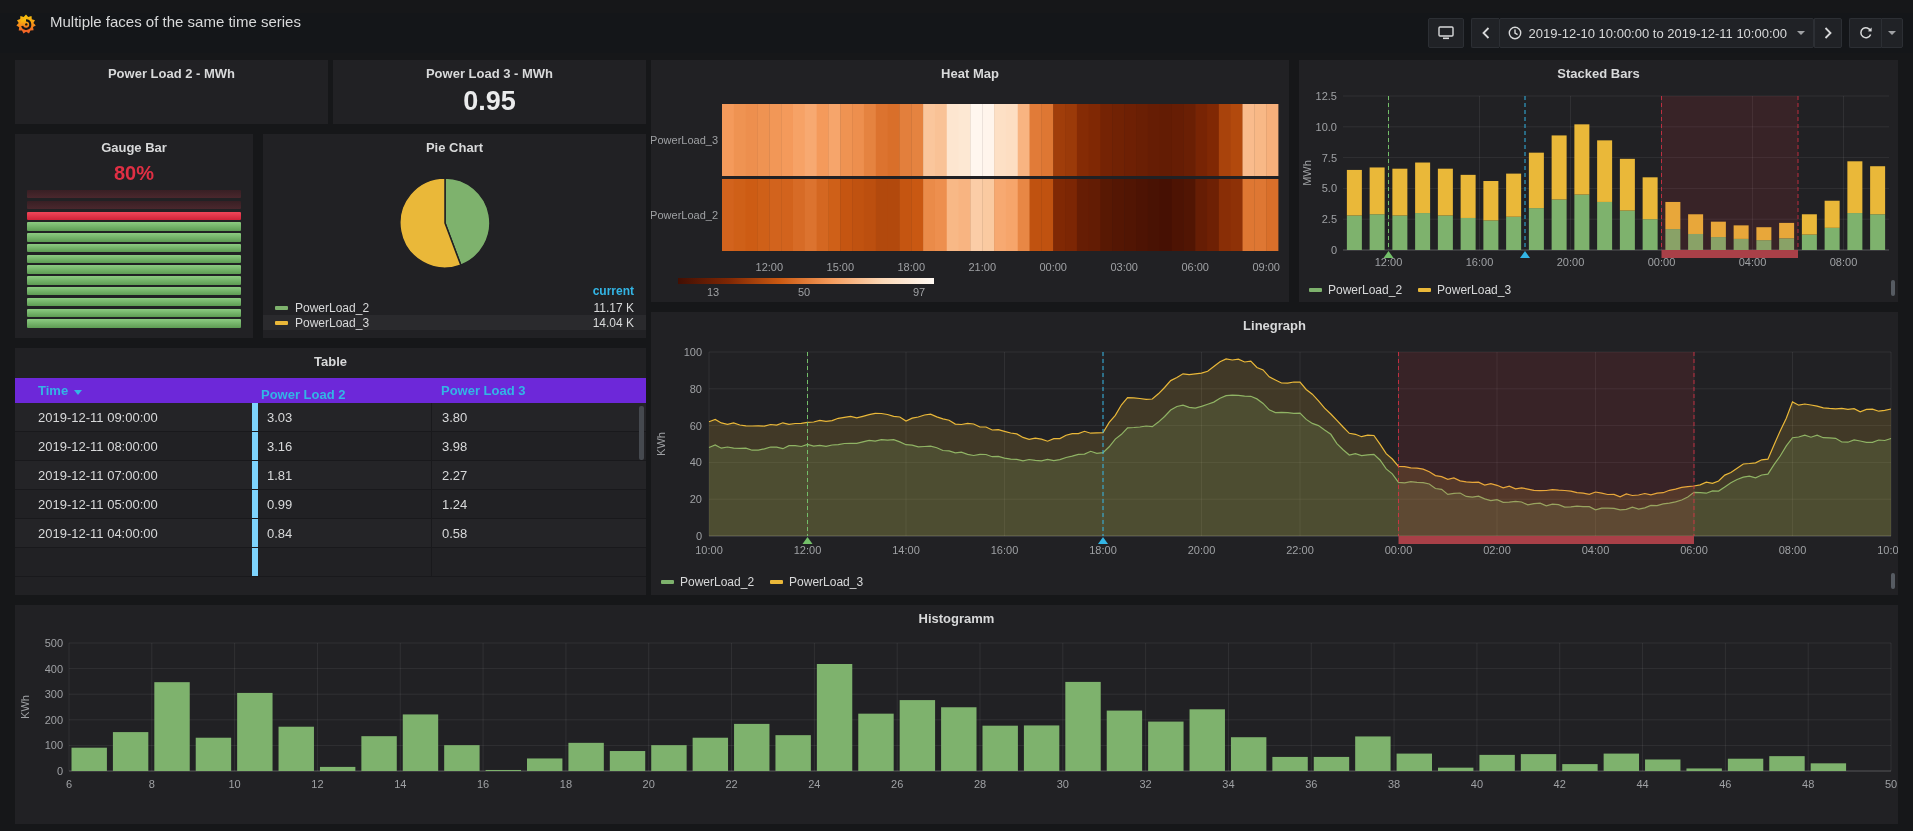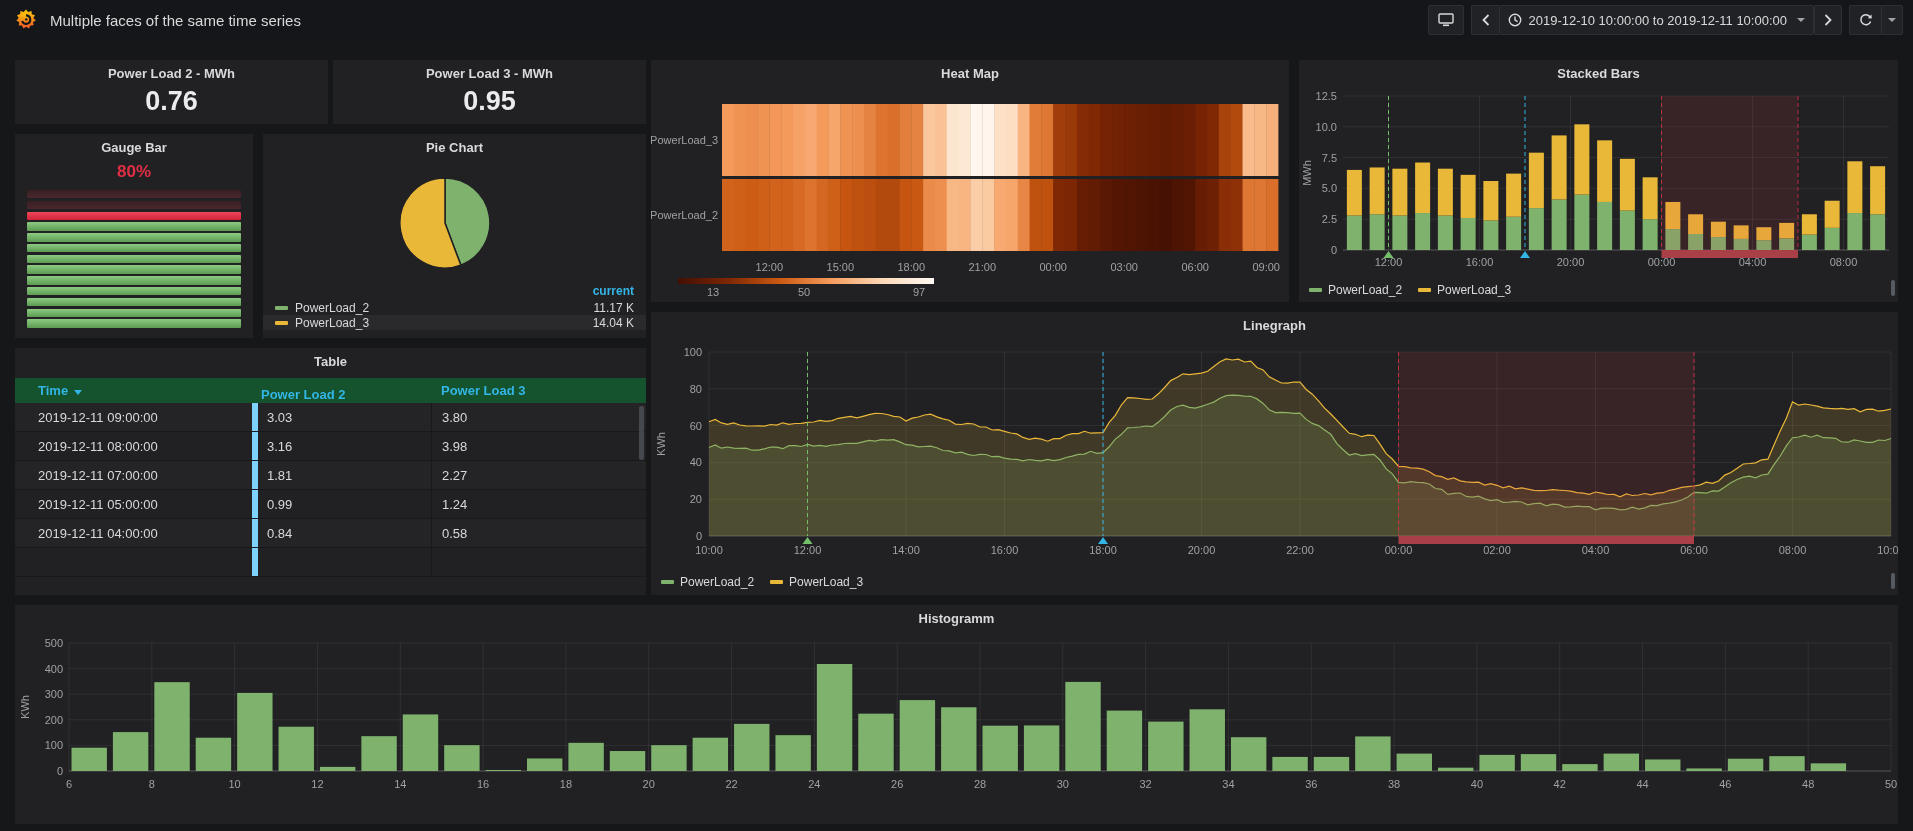"Multiple faces of the same" #navbar { align-items: center -> none; top: 0 -> 13px }
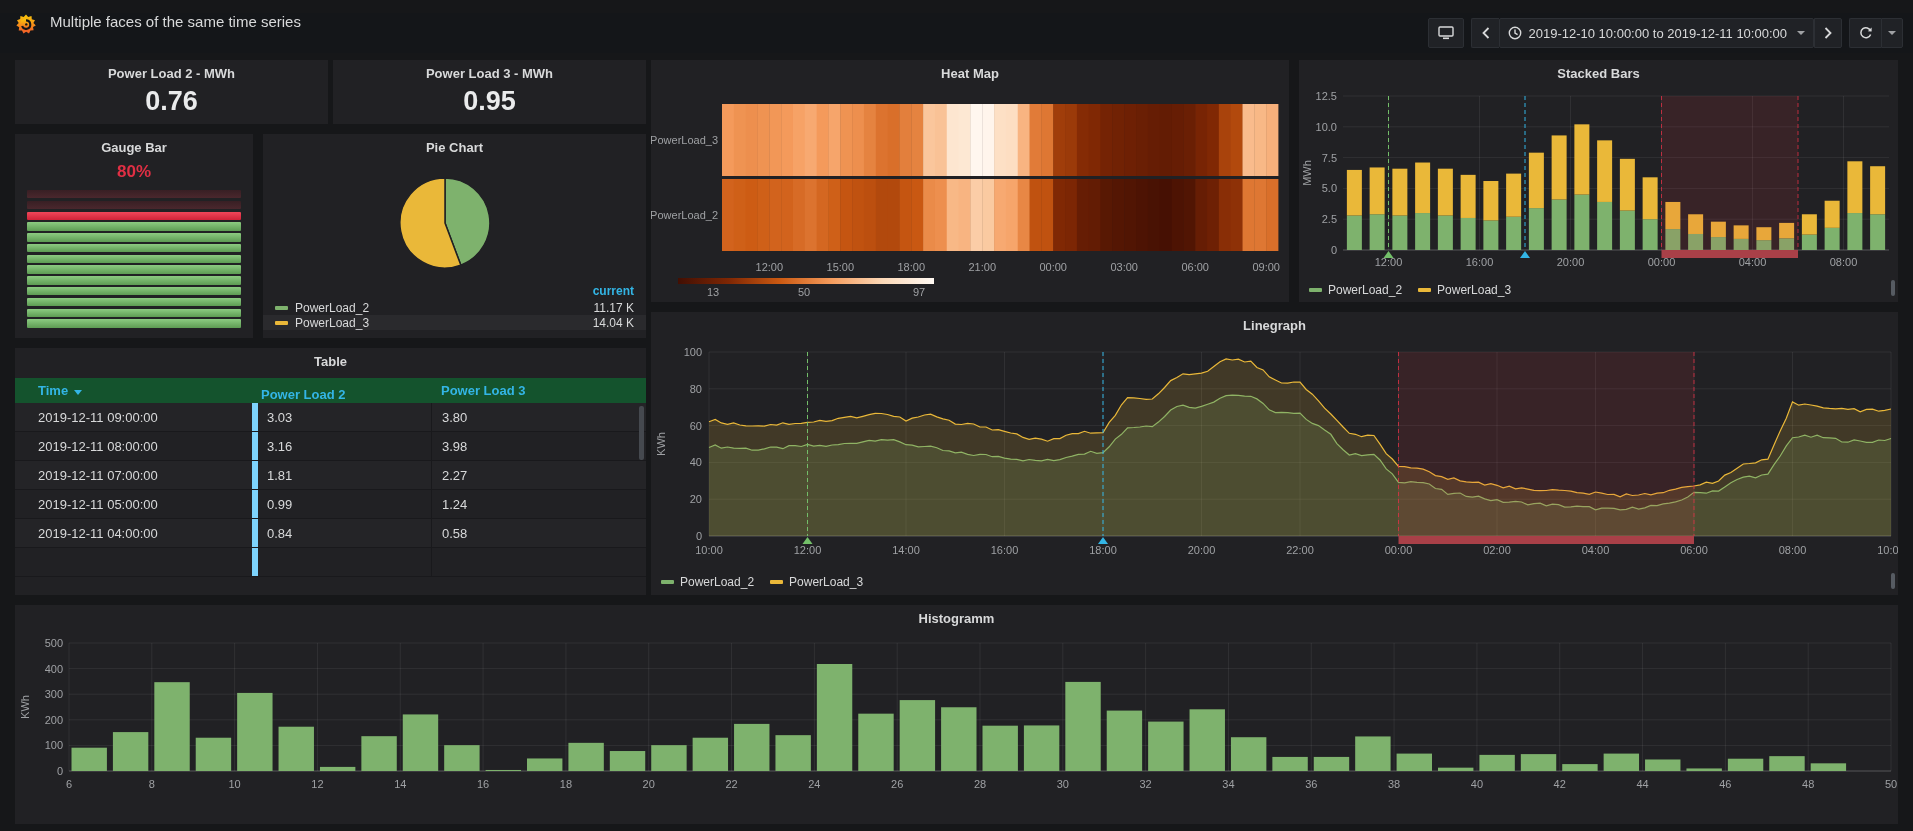"0.76" div.stat-value { html: <div>0.76</div> -> none }
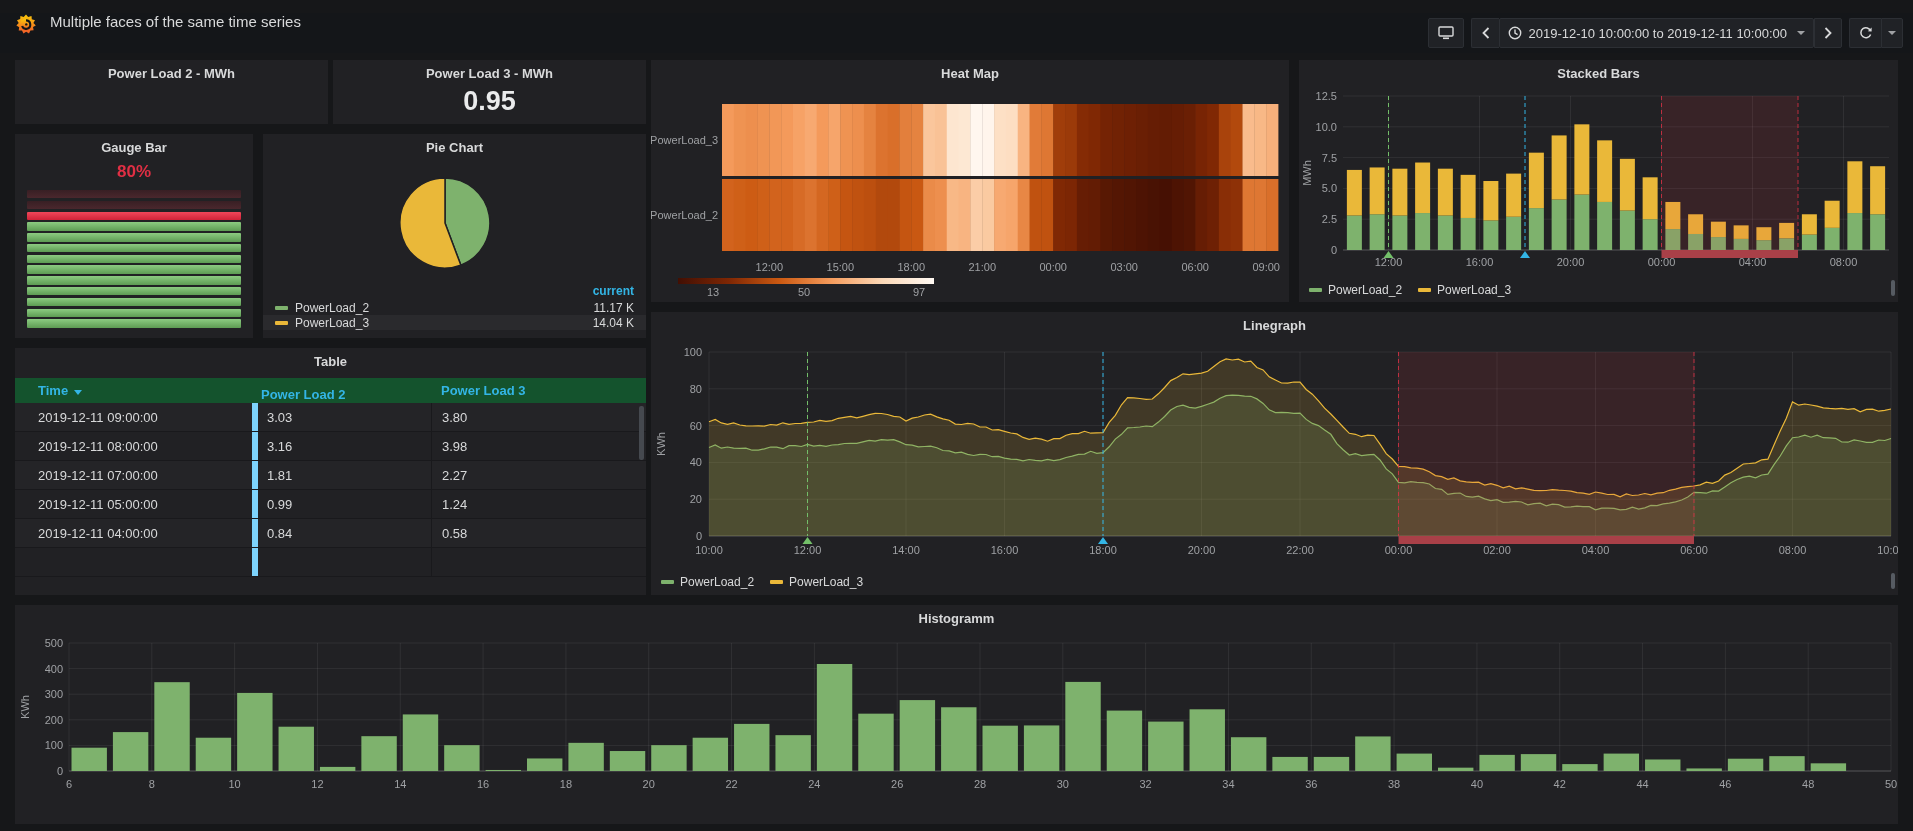"80%" #gauge-percent { font-size: 17px -> 20px }
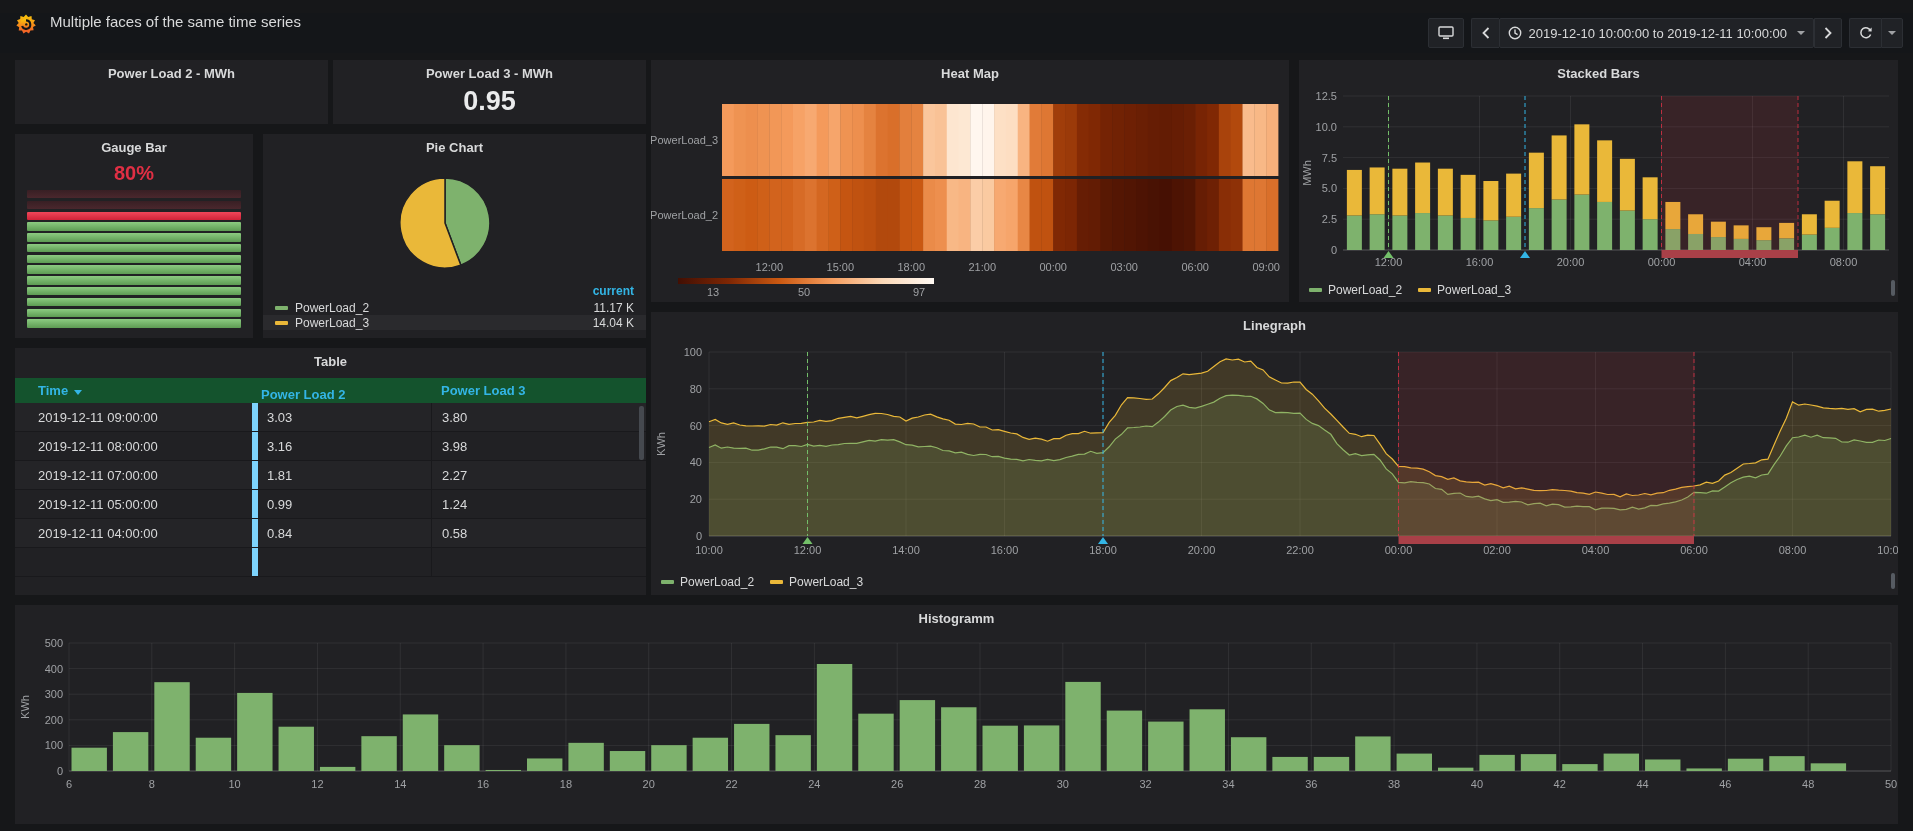"Time" #table-panel .thead { background: #14532d -> #6d28d9 }
